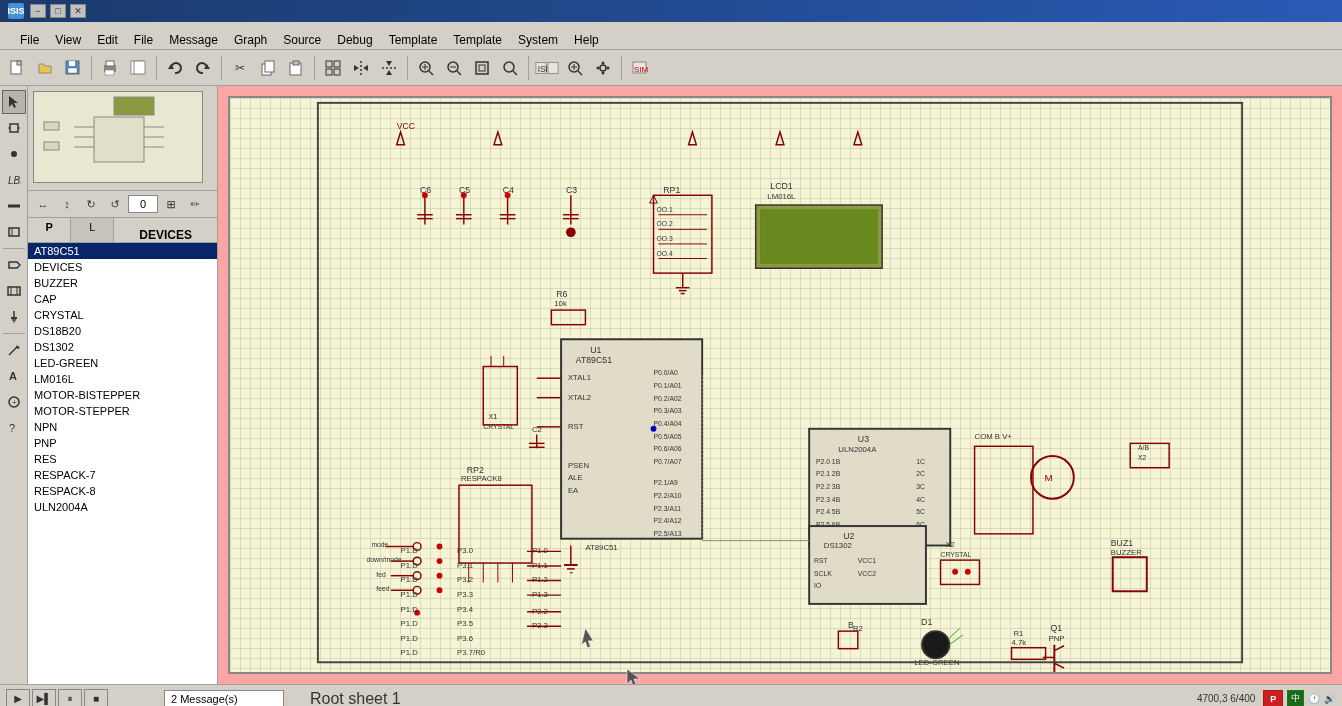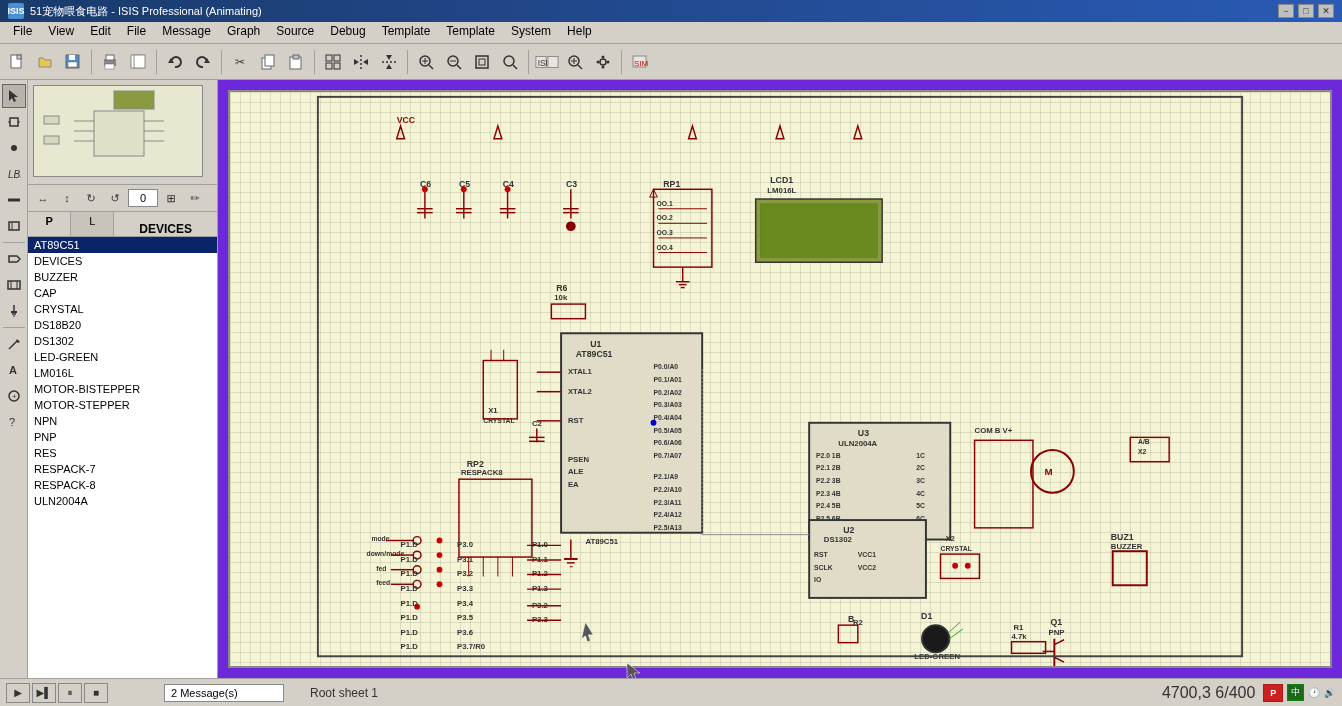"51宠物喂食电路 - ISIS Professional (Animating)" span.title-text { html: <span>51宠物喂食电路 - ISIS Professional (Animating)</span> -> none }
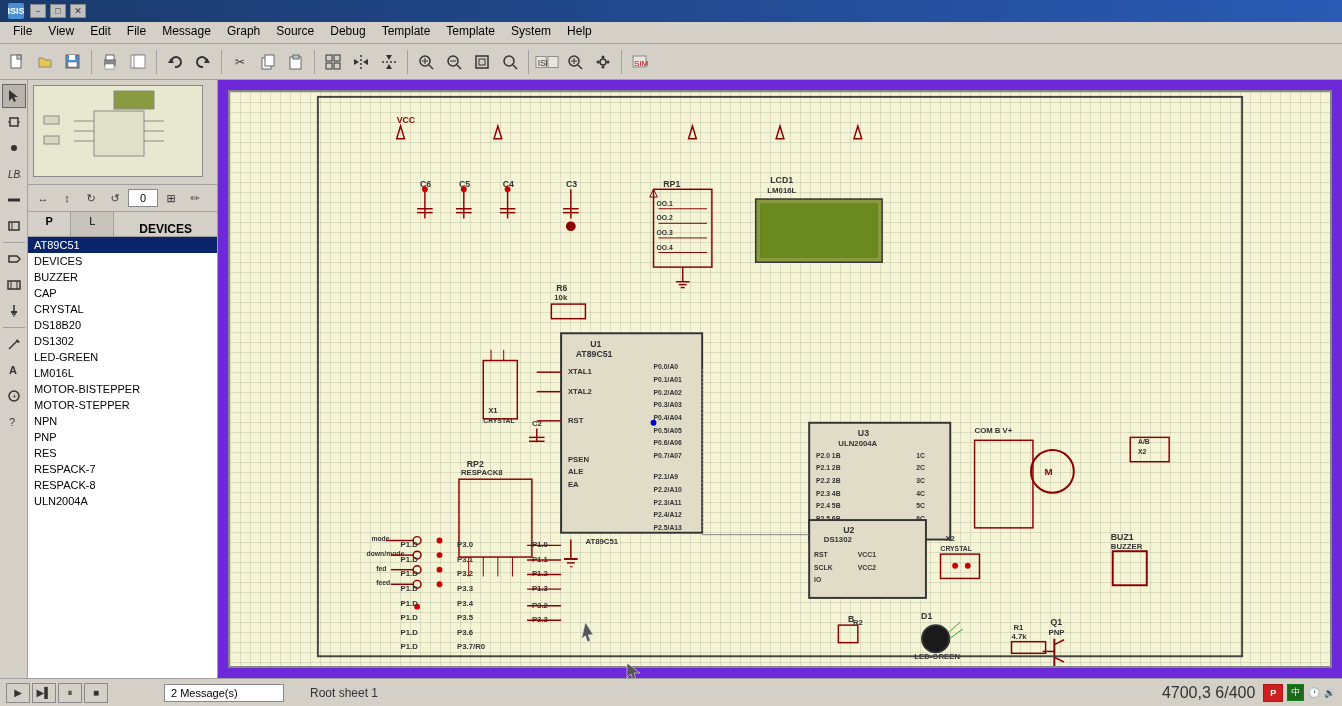"File" #menu-bar { align-items: flex-start -> flex-end; height: 22px -> 28px; padding: 0 5px -> 0 12px }
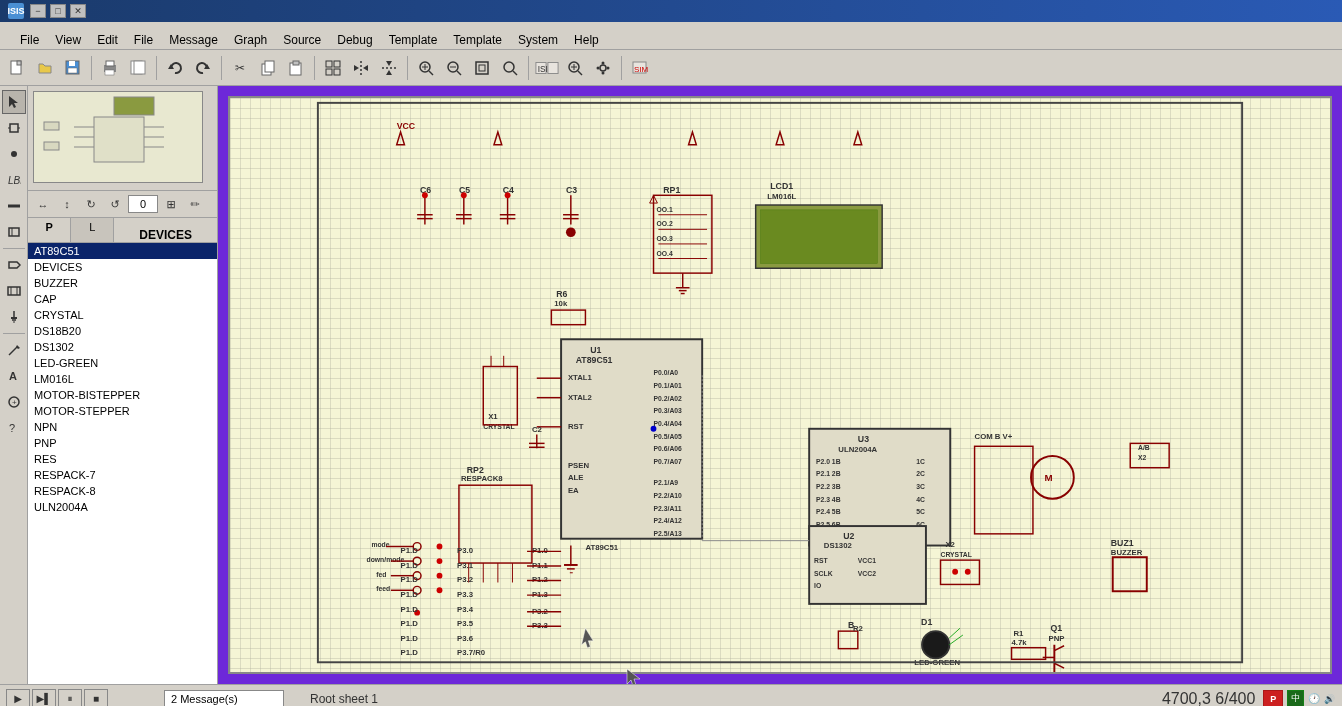"VCC" #canvas-area { background: #6d28d9 -> #fca5a5; font-weight: bold -> none }
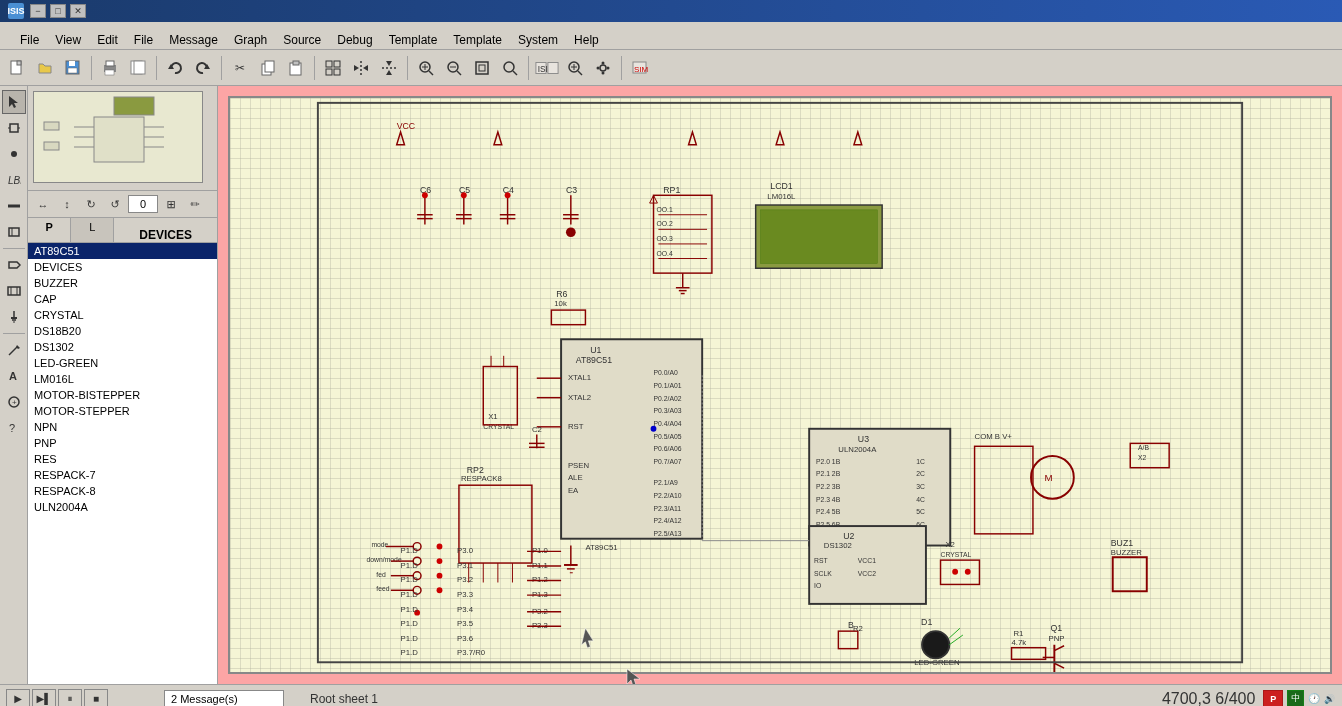"Root sheet 1" .status-sheet { font-size: 12px -> 16px }
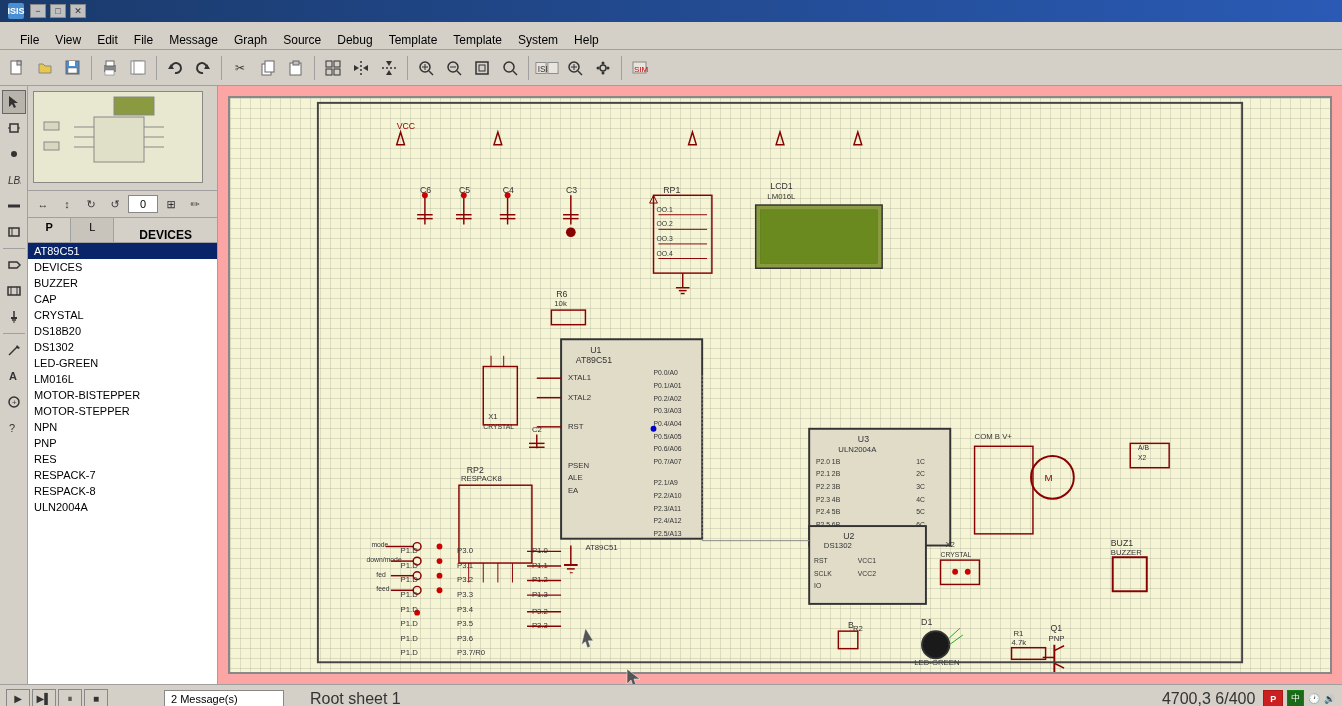"4700,3 6/400" .status-coords { font-size: 16px -> 10px }
